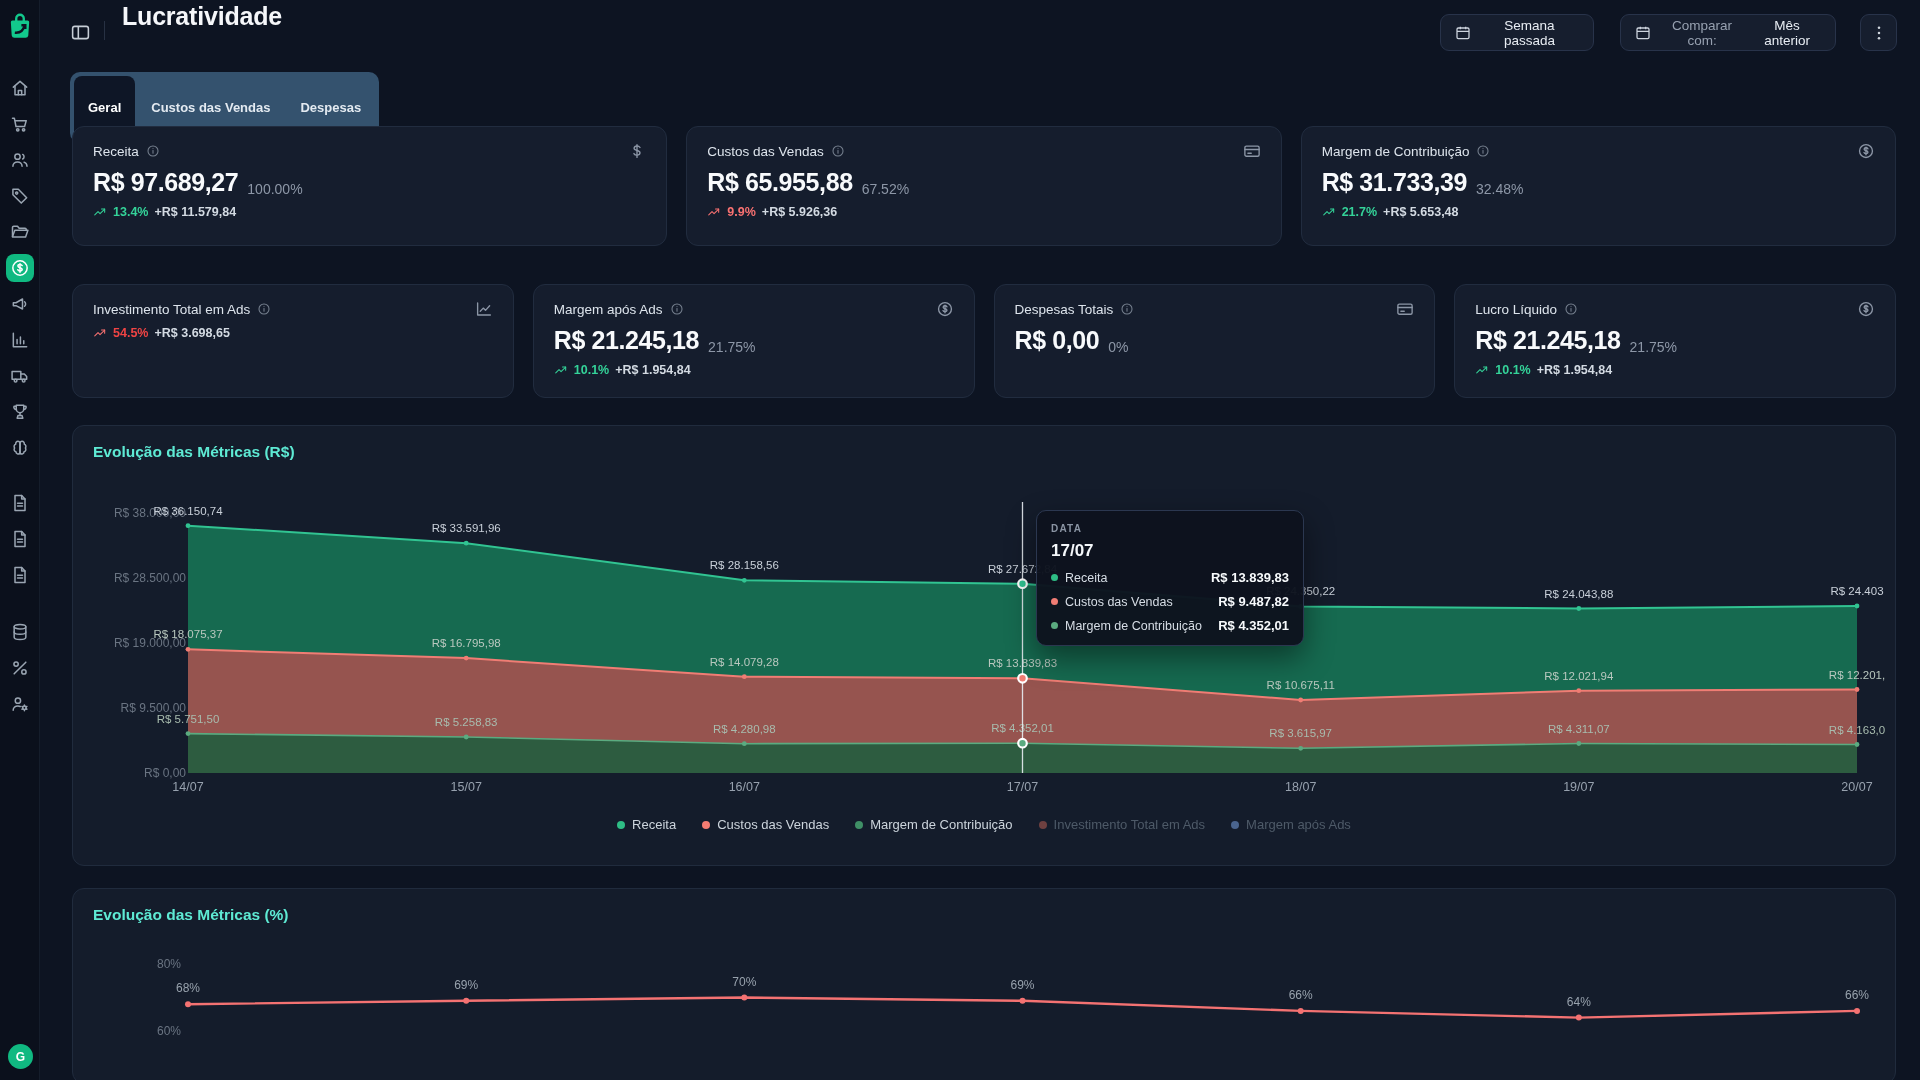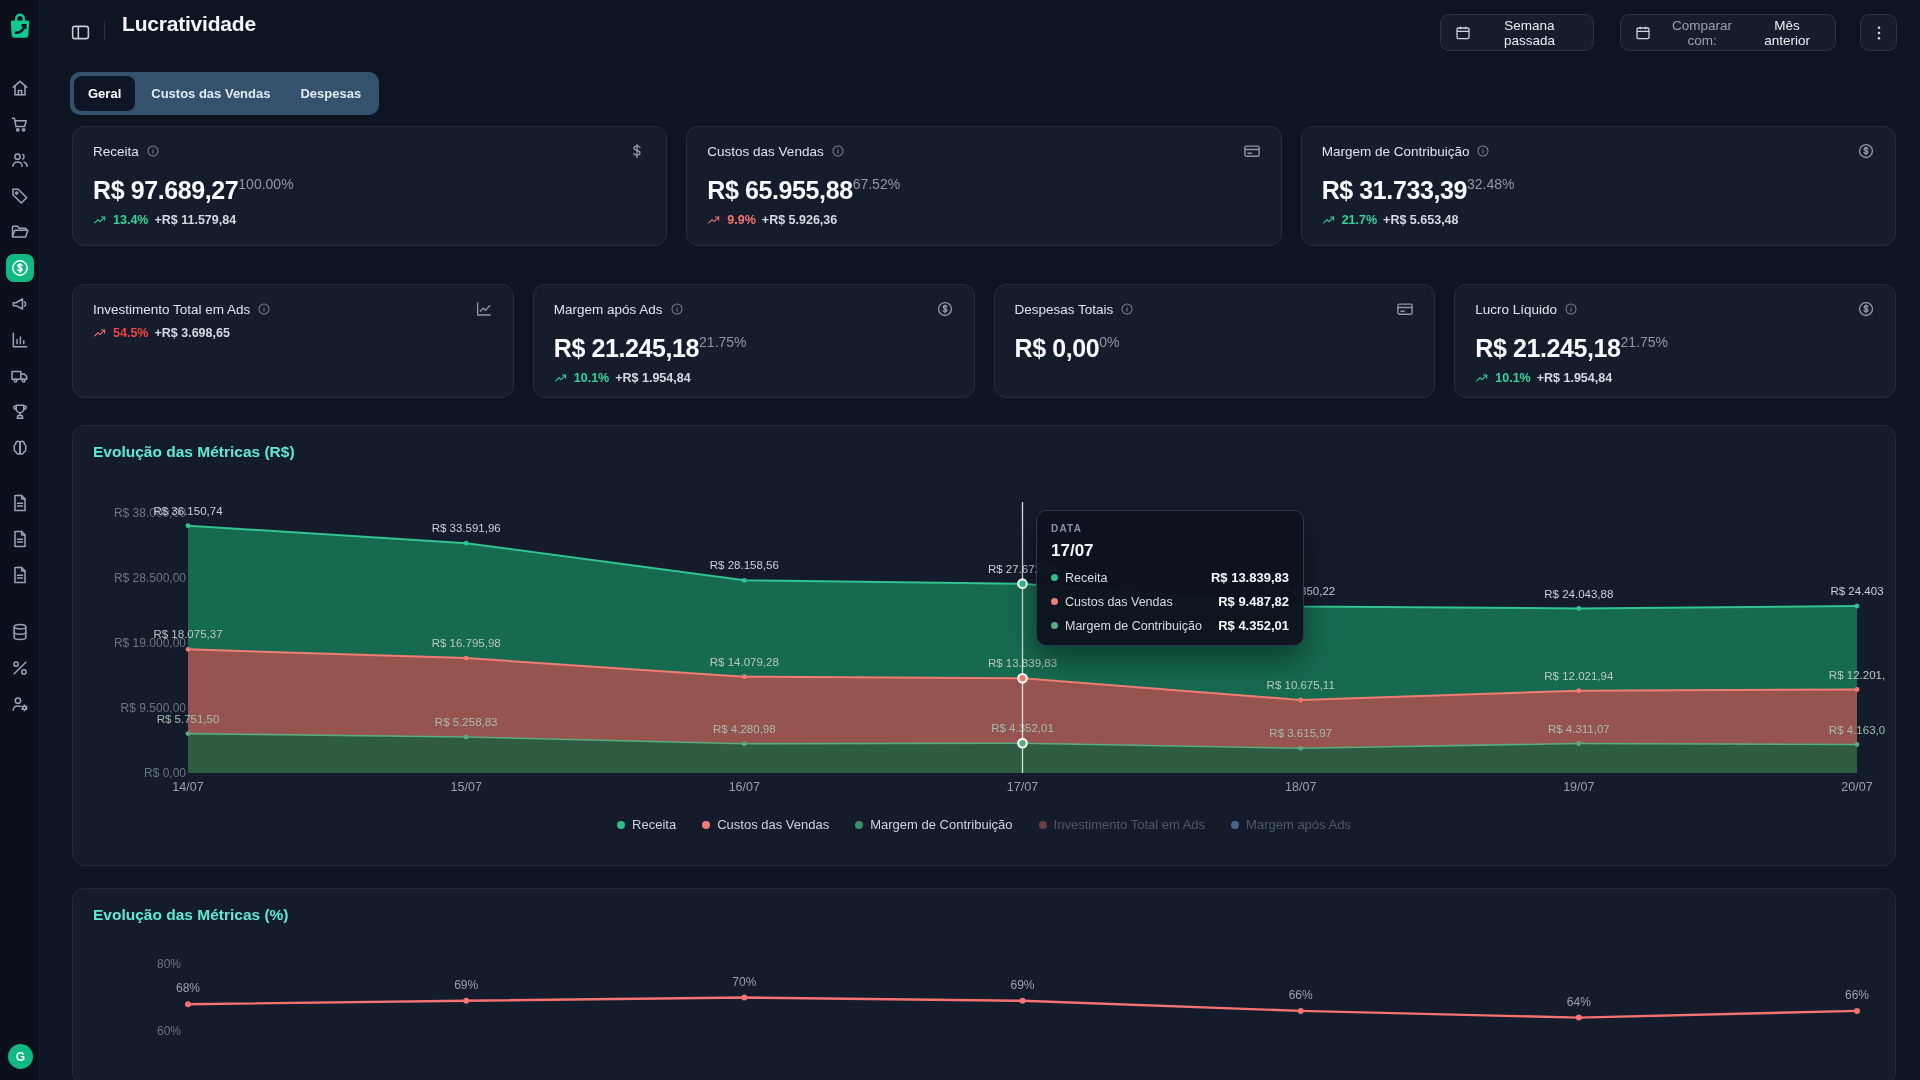"Lucratividade" h1 { font-size: 21px -> 25px; top: 12px -> 2px }
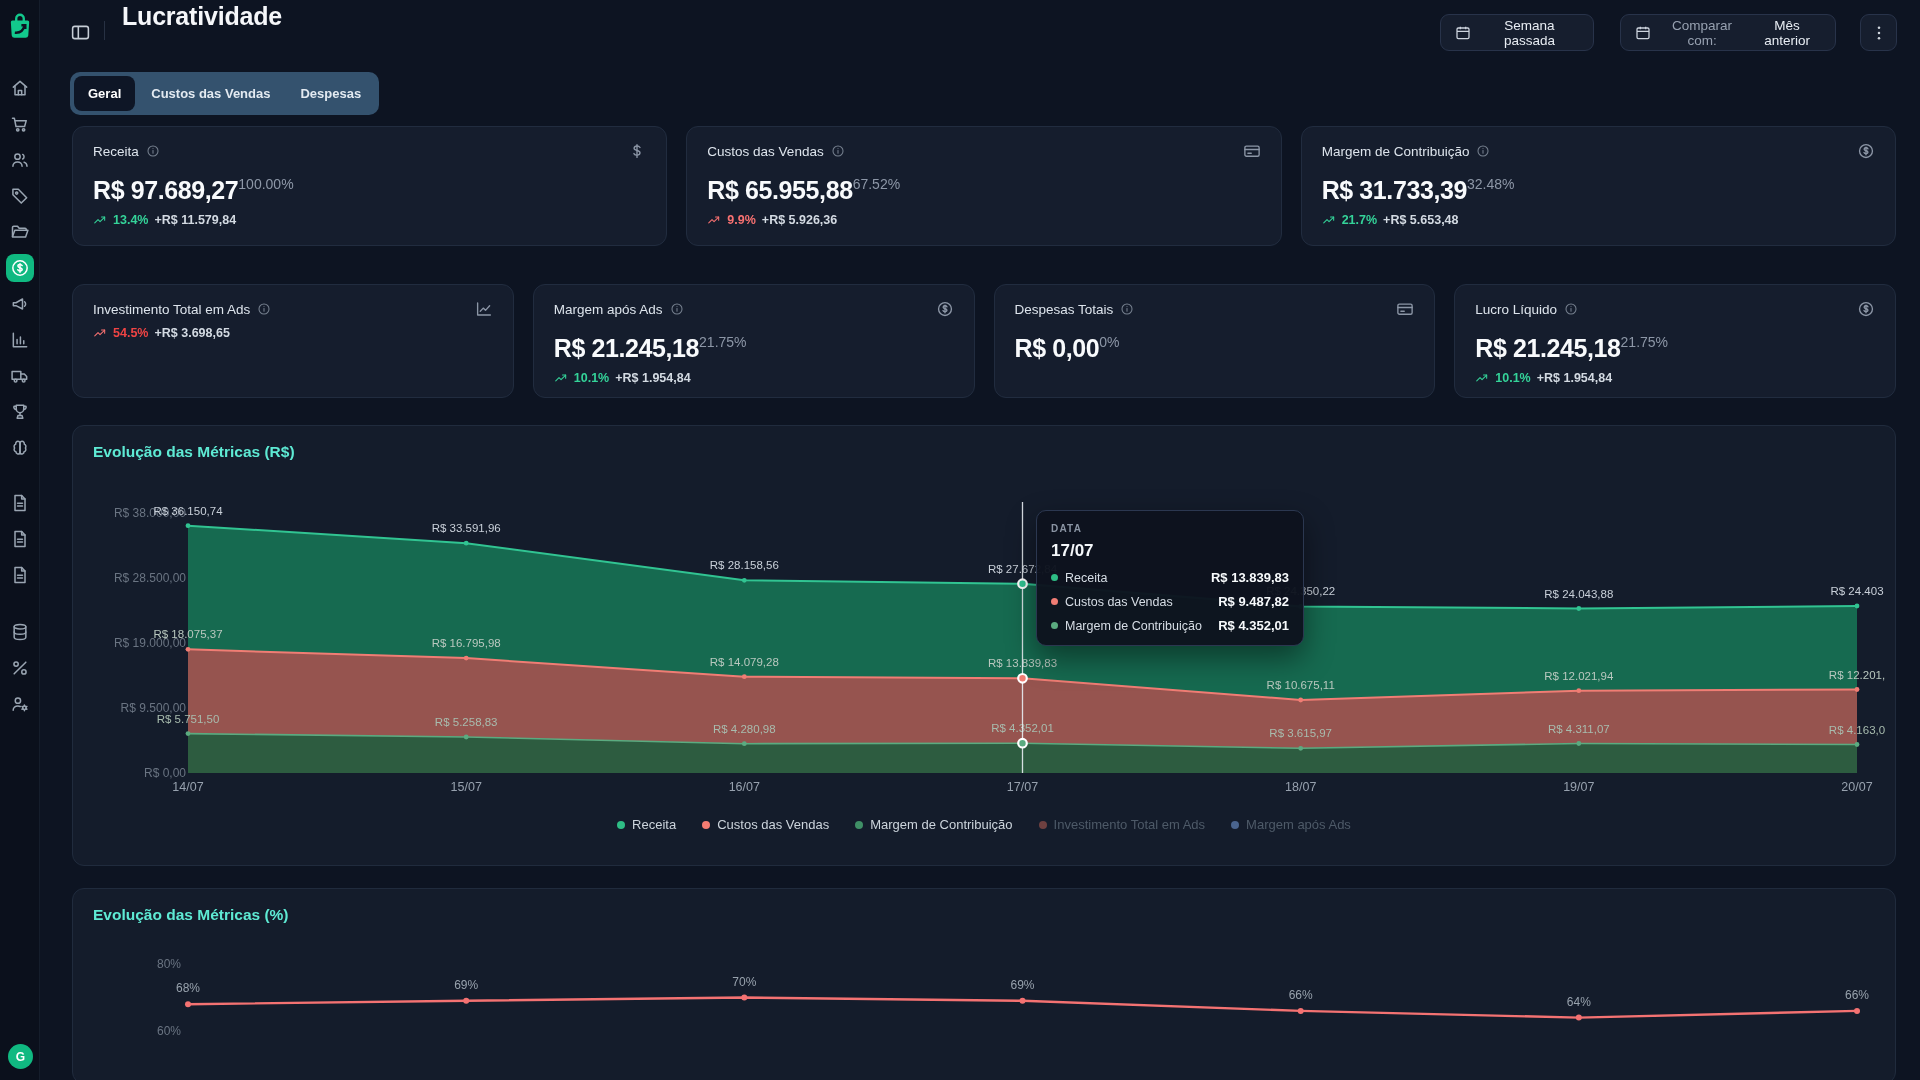"Geral" .tab { padding: 10px 14px -> 24px 14px }
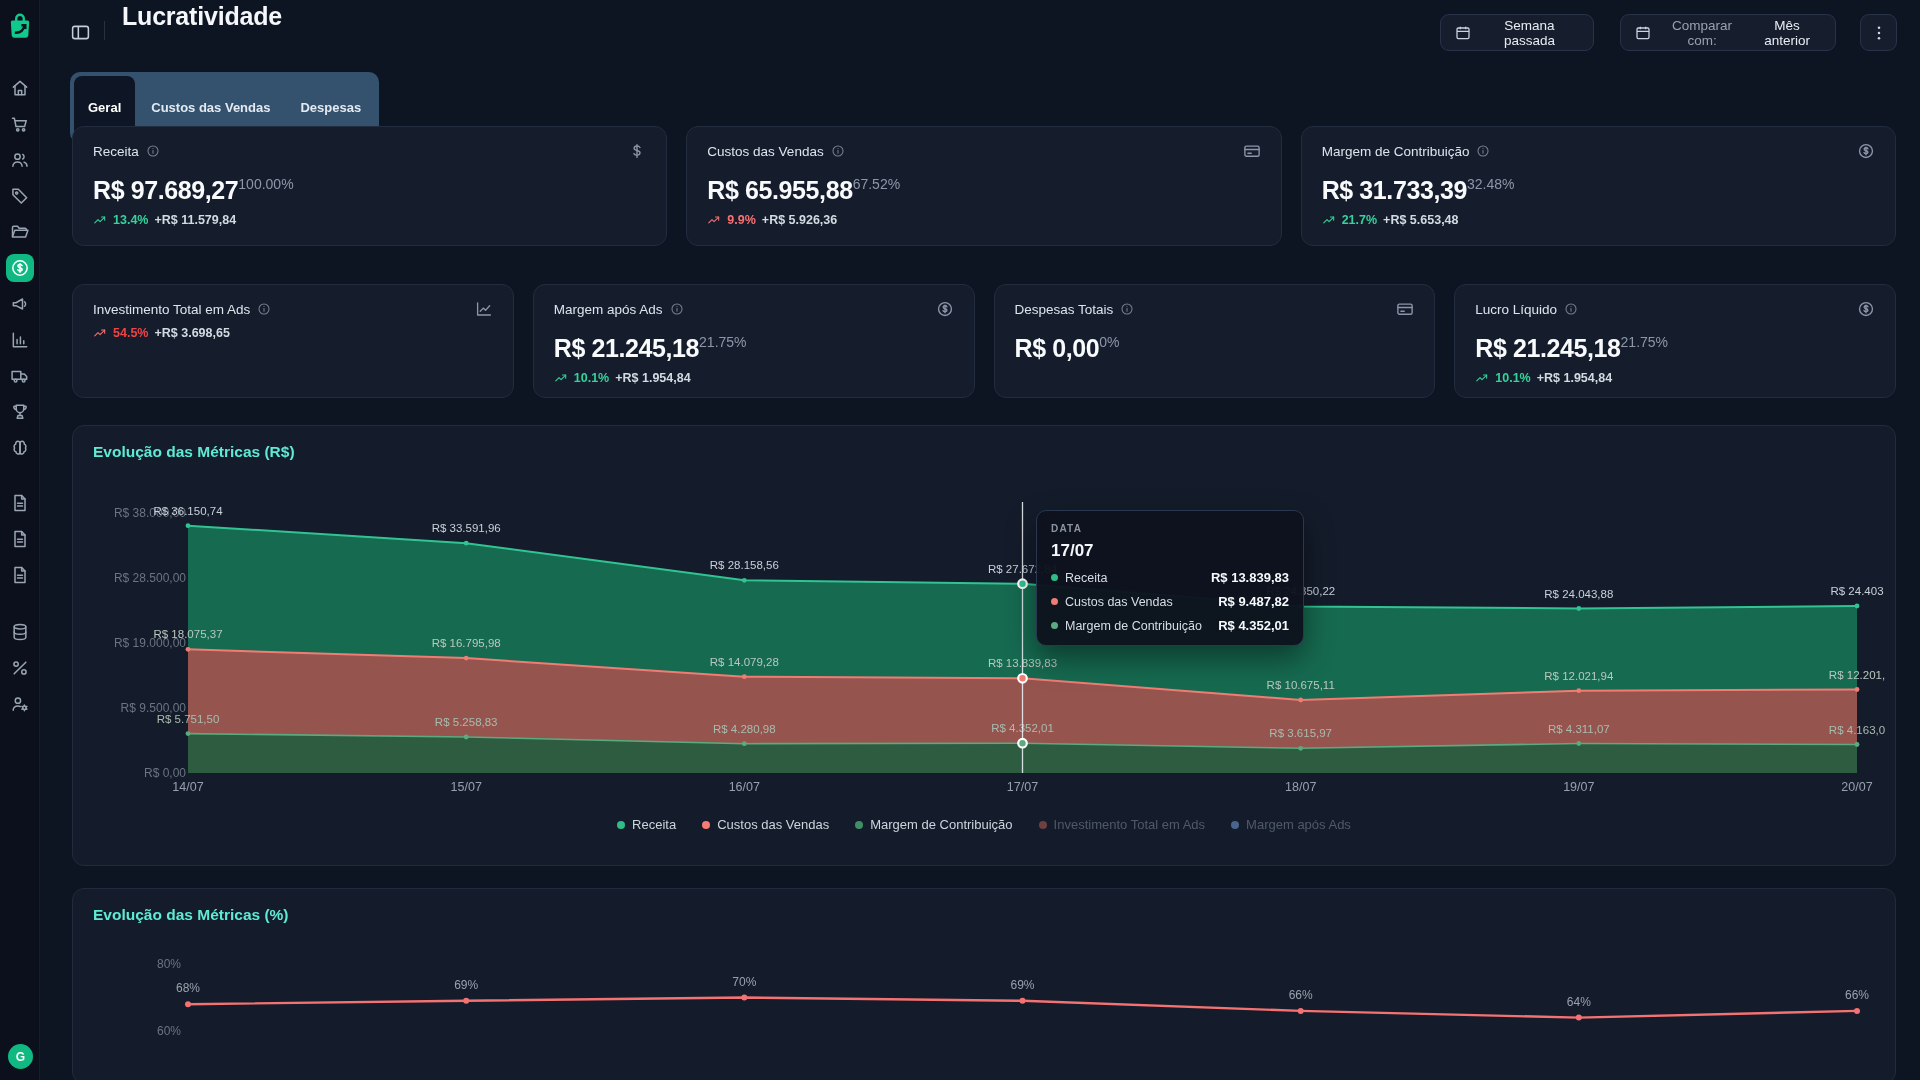"R$ 97.689,27" .kpi-value-row { align-items: flex-start -> flex-end; gap: none -> 9px; margin-top: 16px -> 8px }
